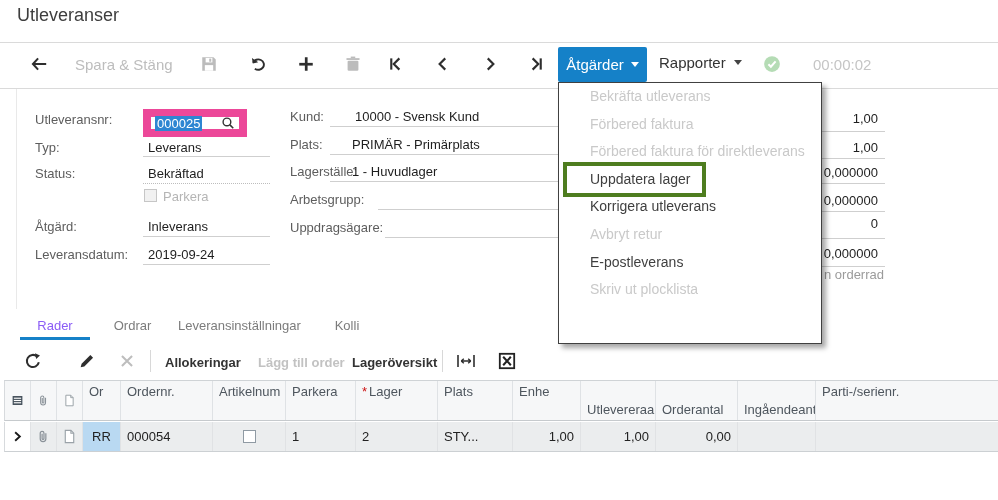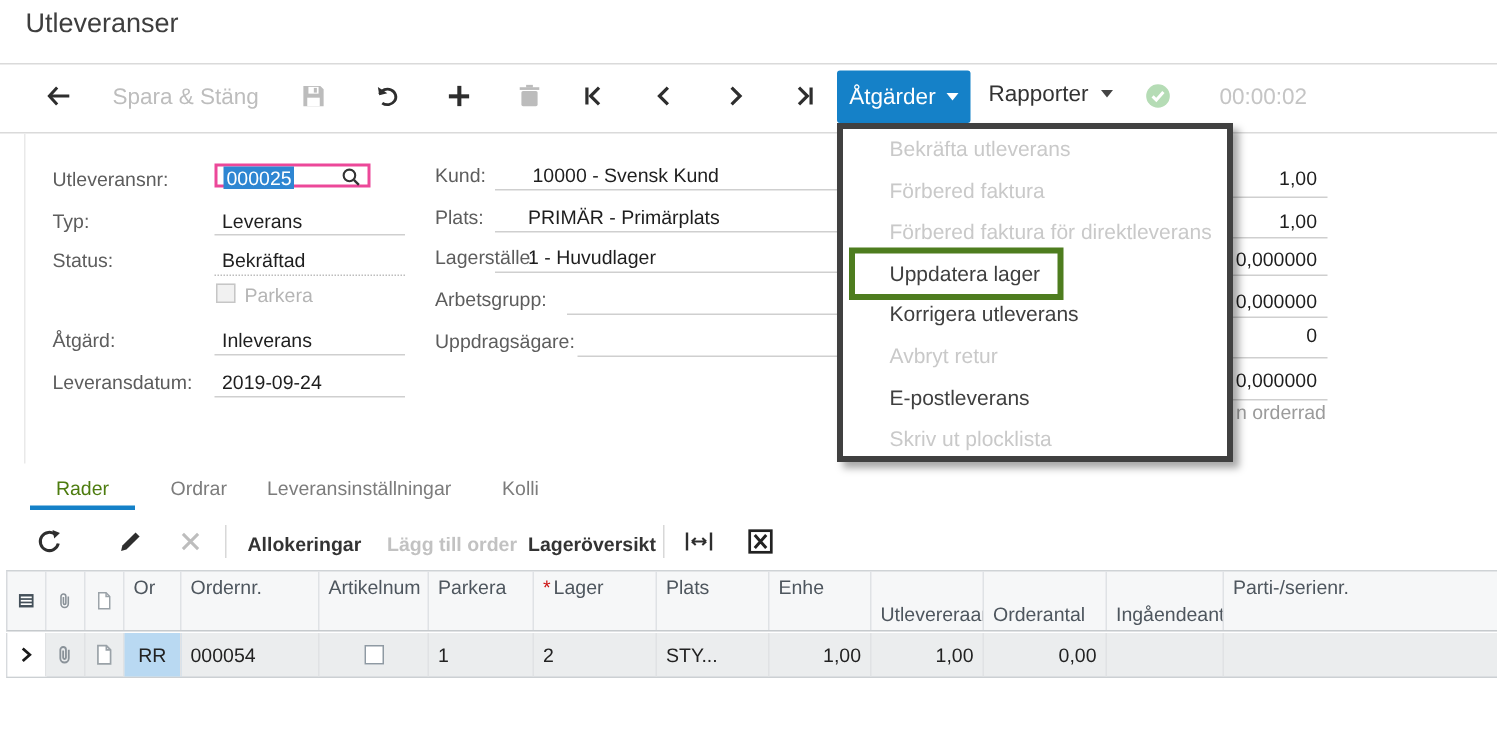"Bekräfta utleverans" .menu { border: 4px solid #404040 -> 1px solid #404040; height: 226px -> 262px }
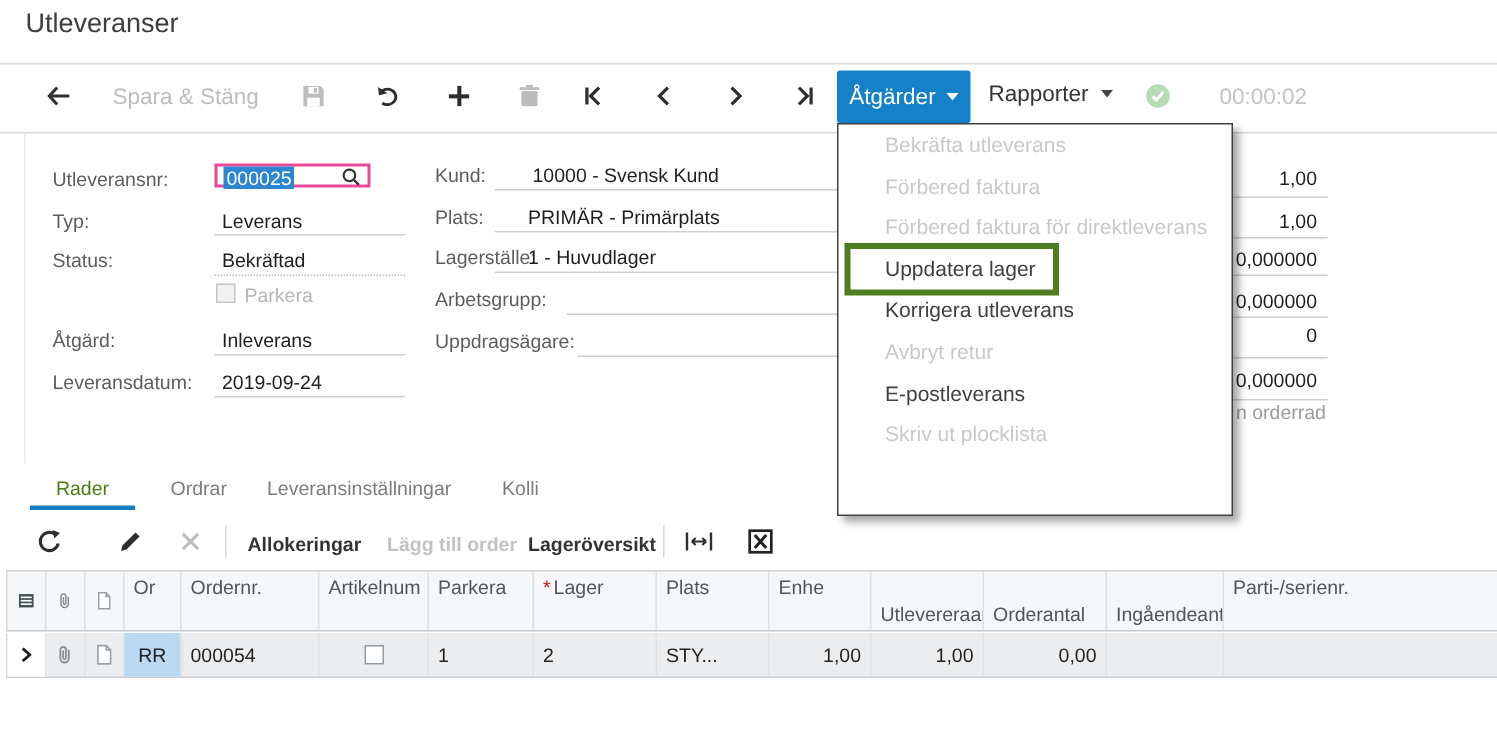"000025" .lookup-box { align-items: flex-start -> center; border: 2px solid #ec4899 -> 8px solid #ec4899; height: 16px -> 28px }
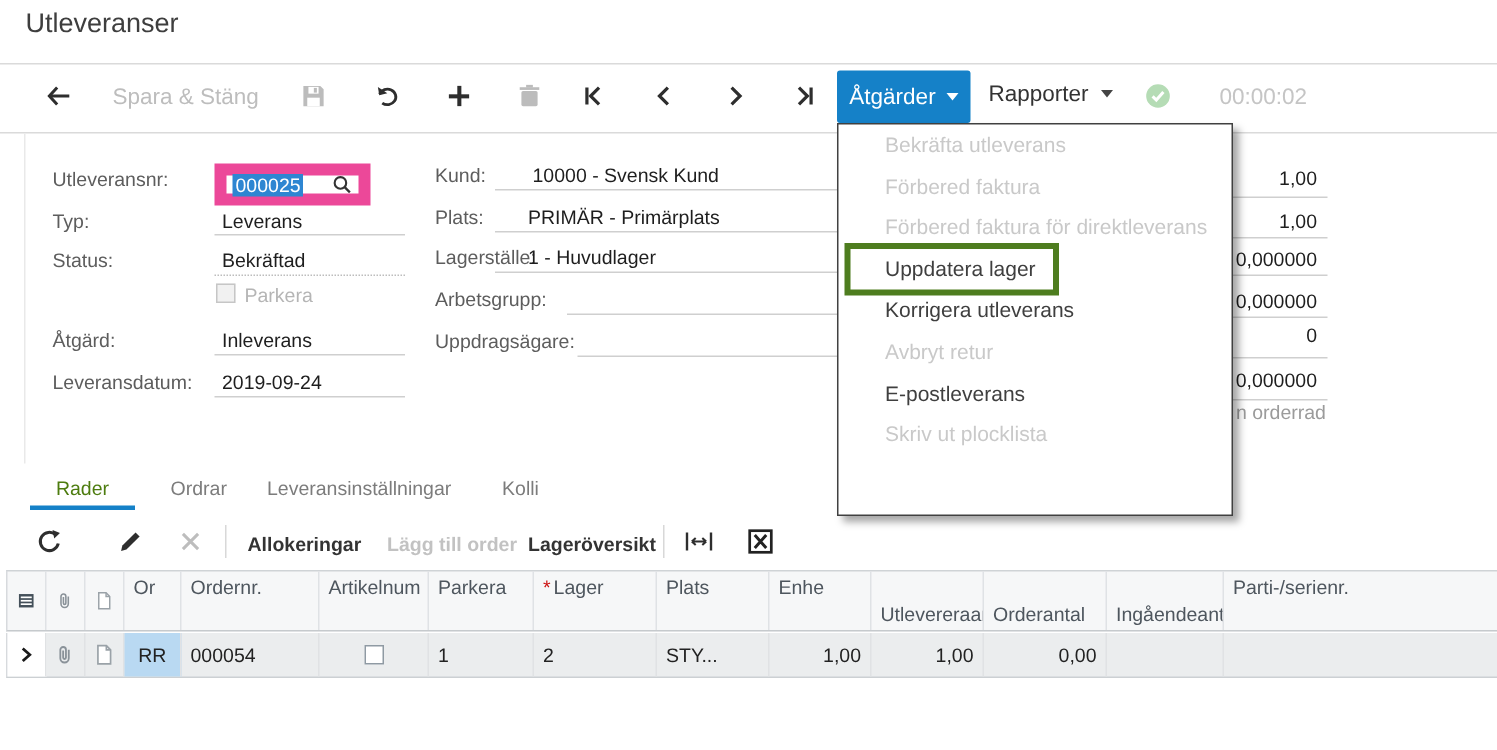"Rader" .tab.active { color: #4d7c0f -> #8b5cf6 }
